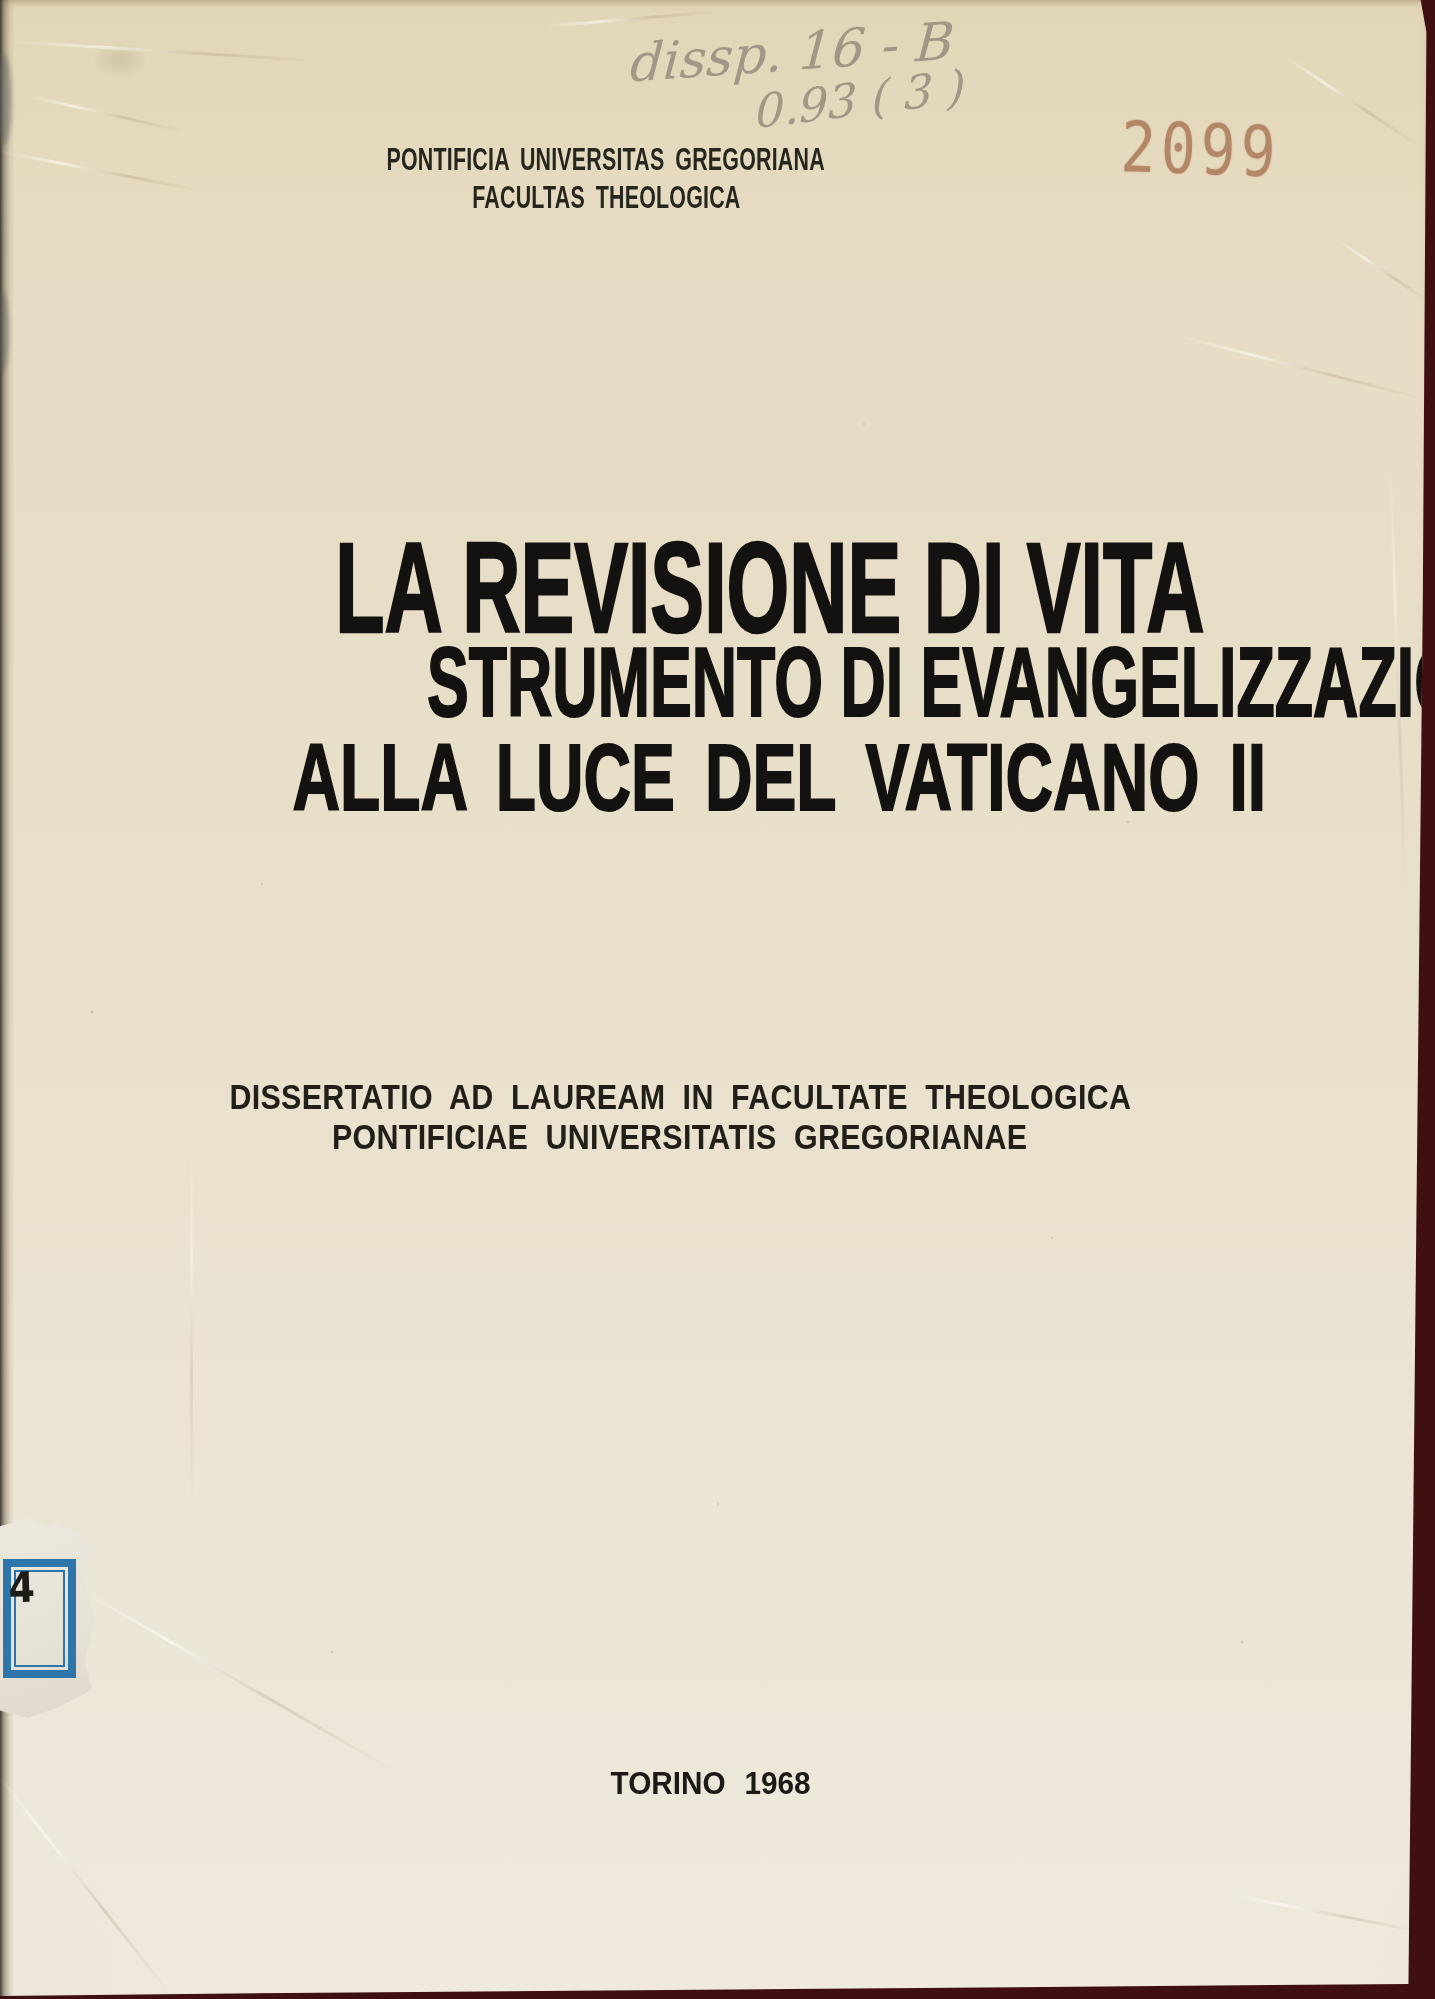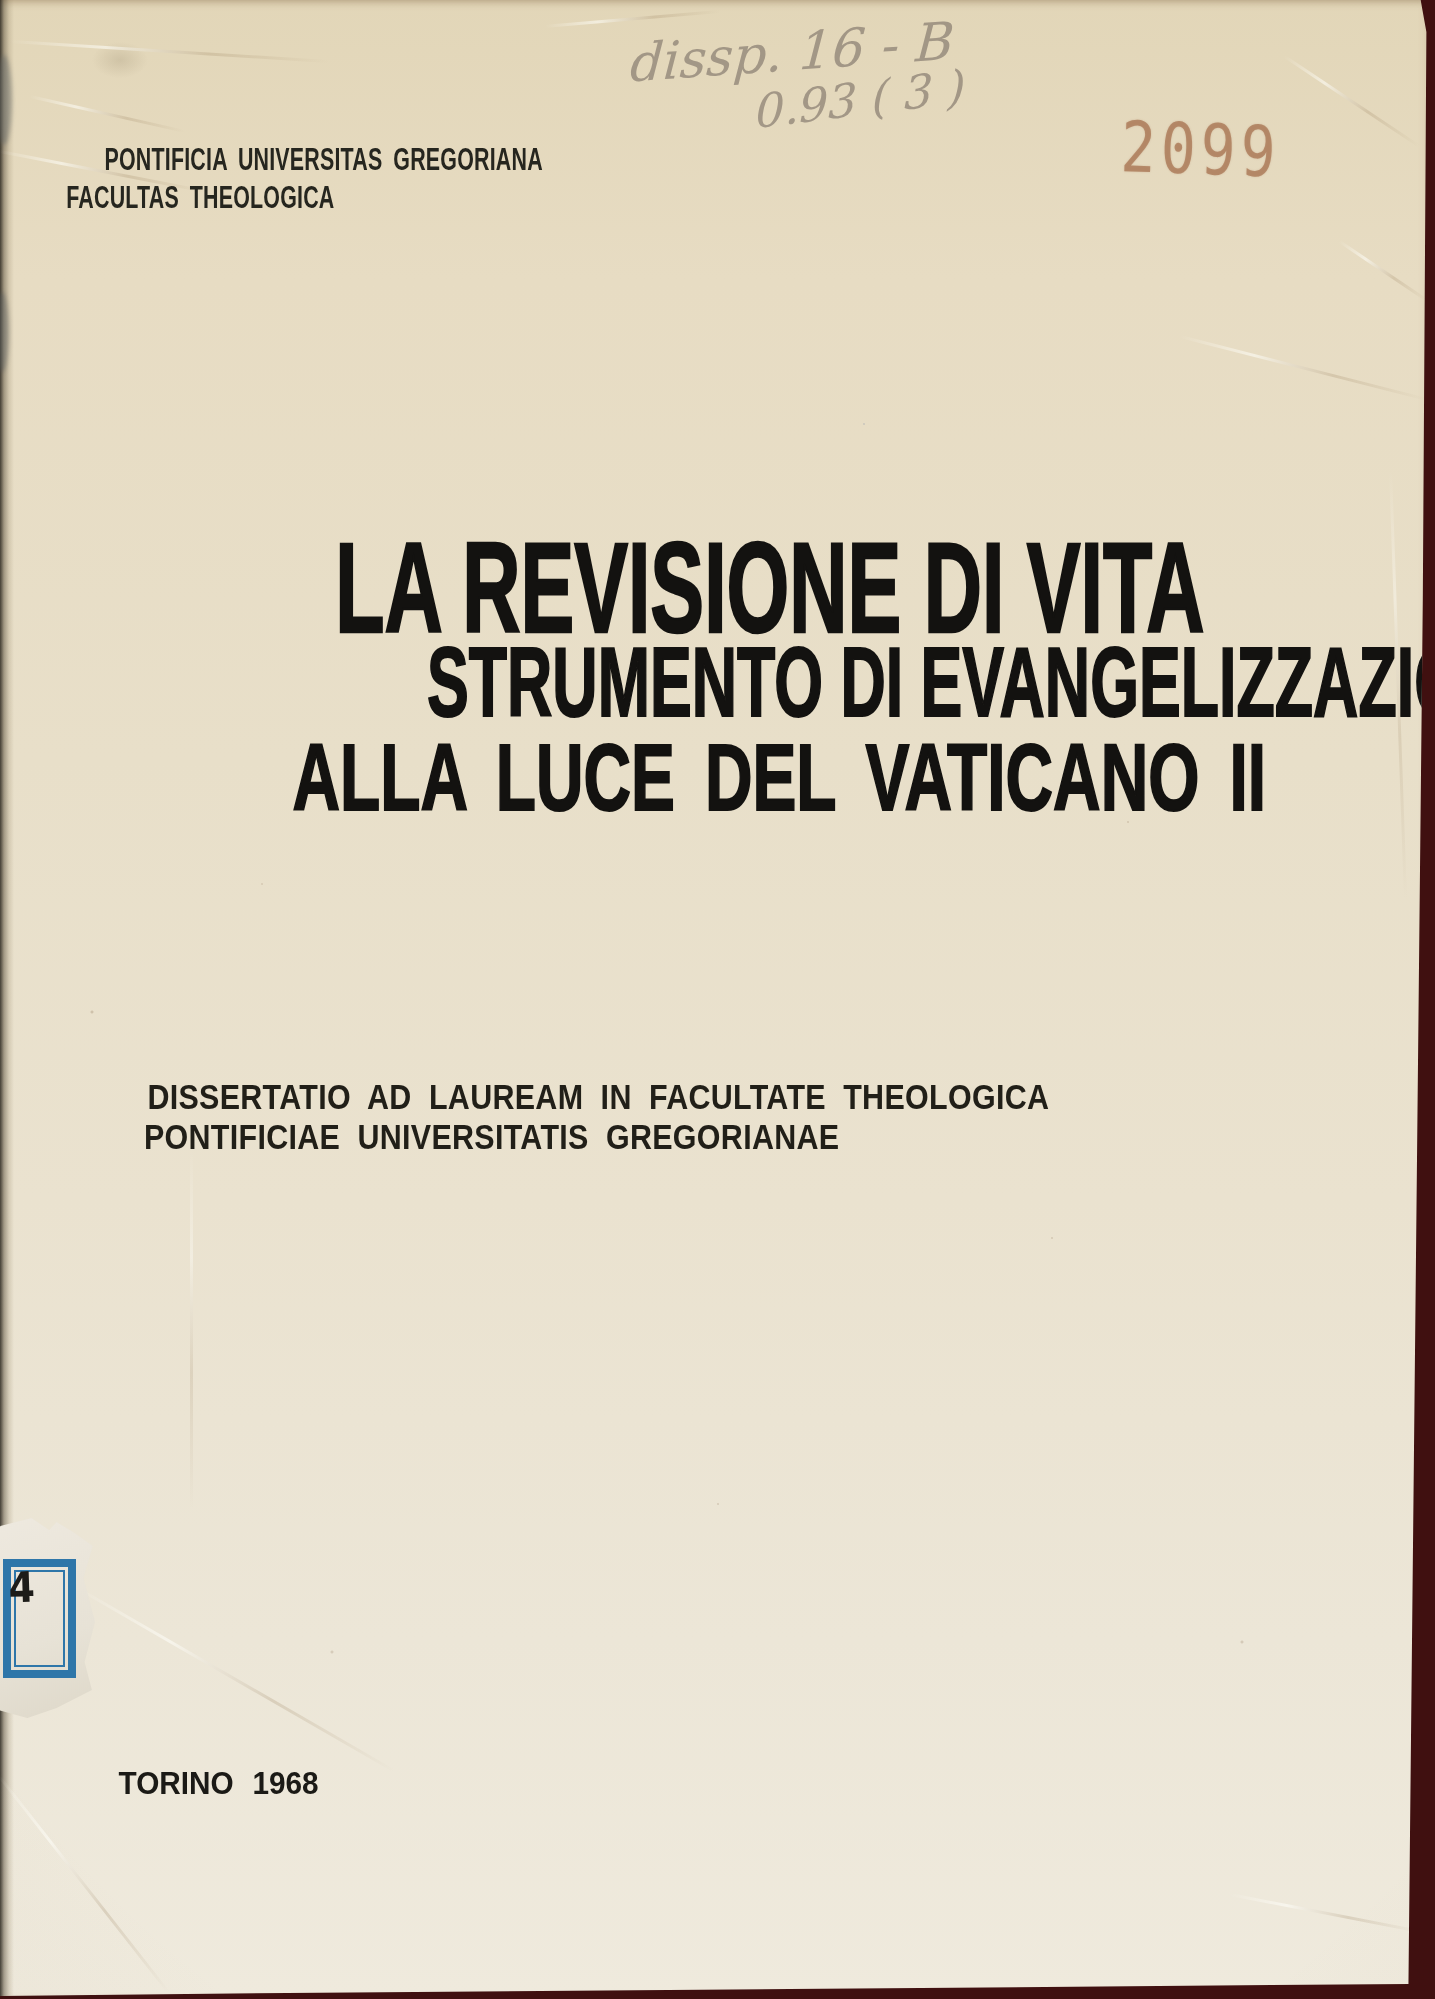"PONTIFICIA UNIVERSITAS GREGORIANA" .tline { text-align: left -> center }
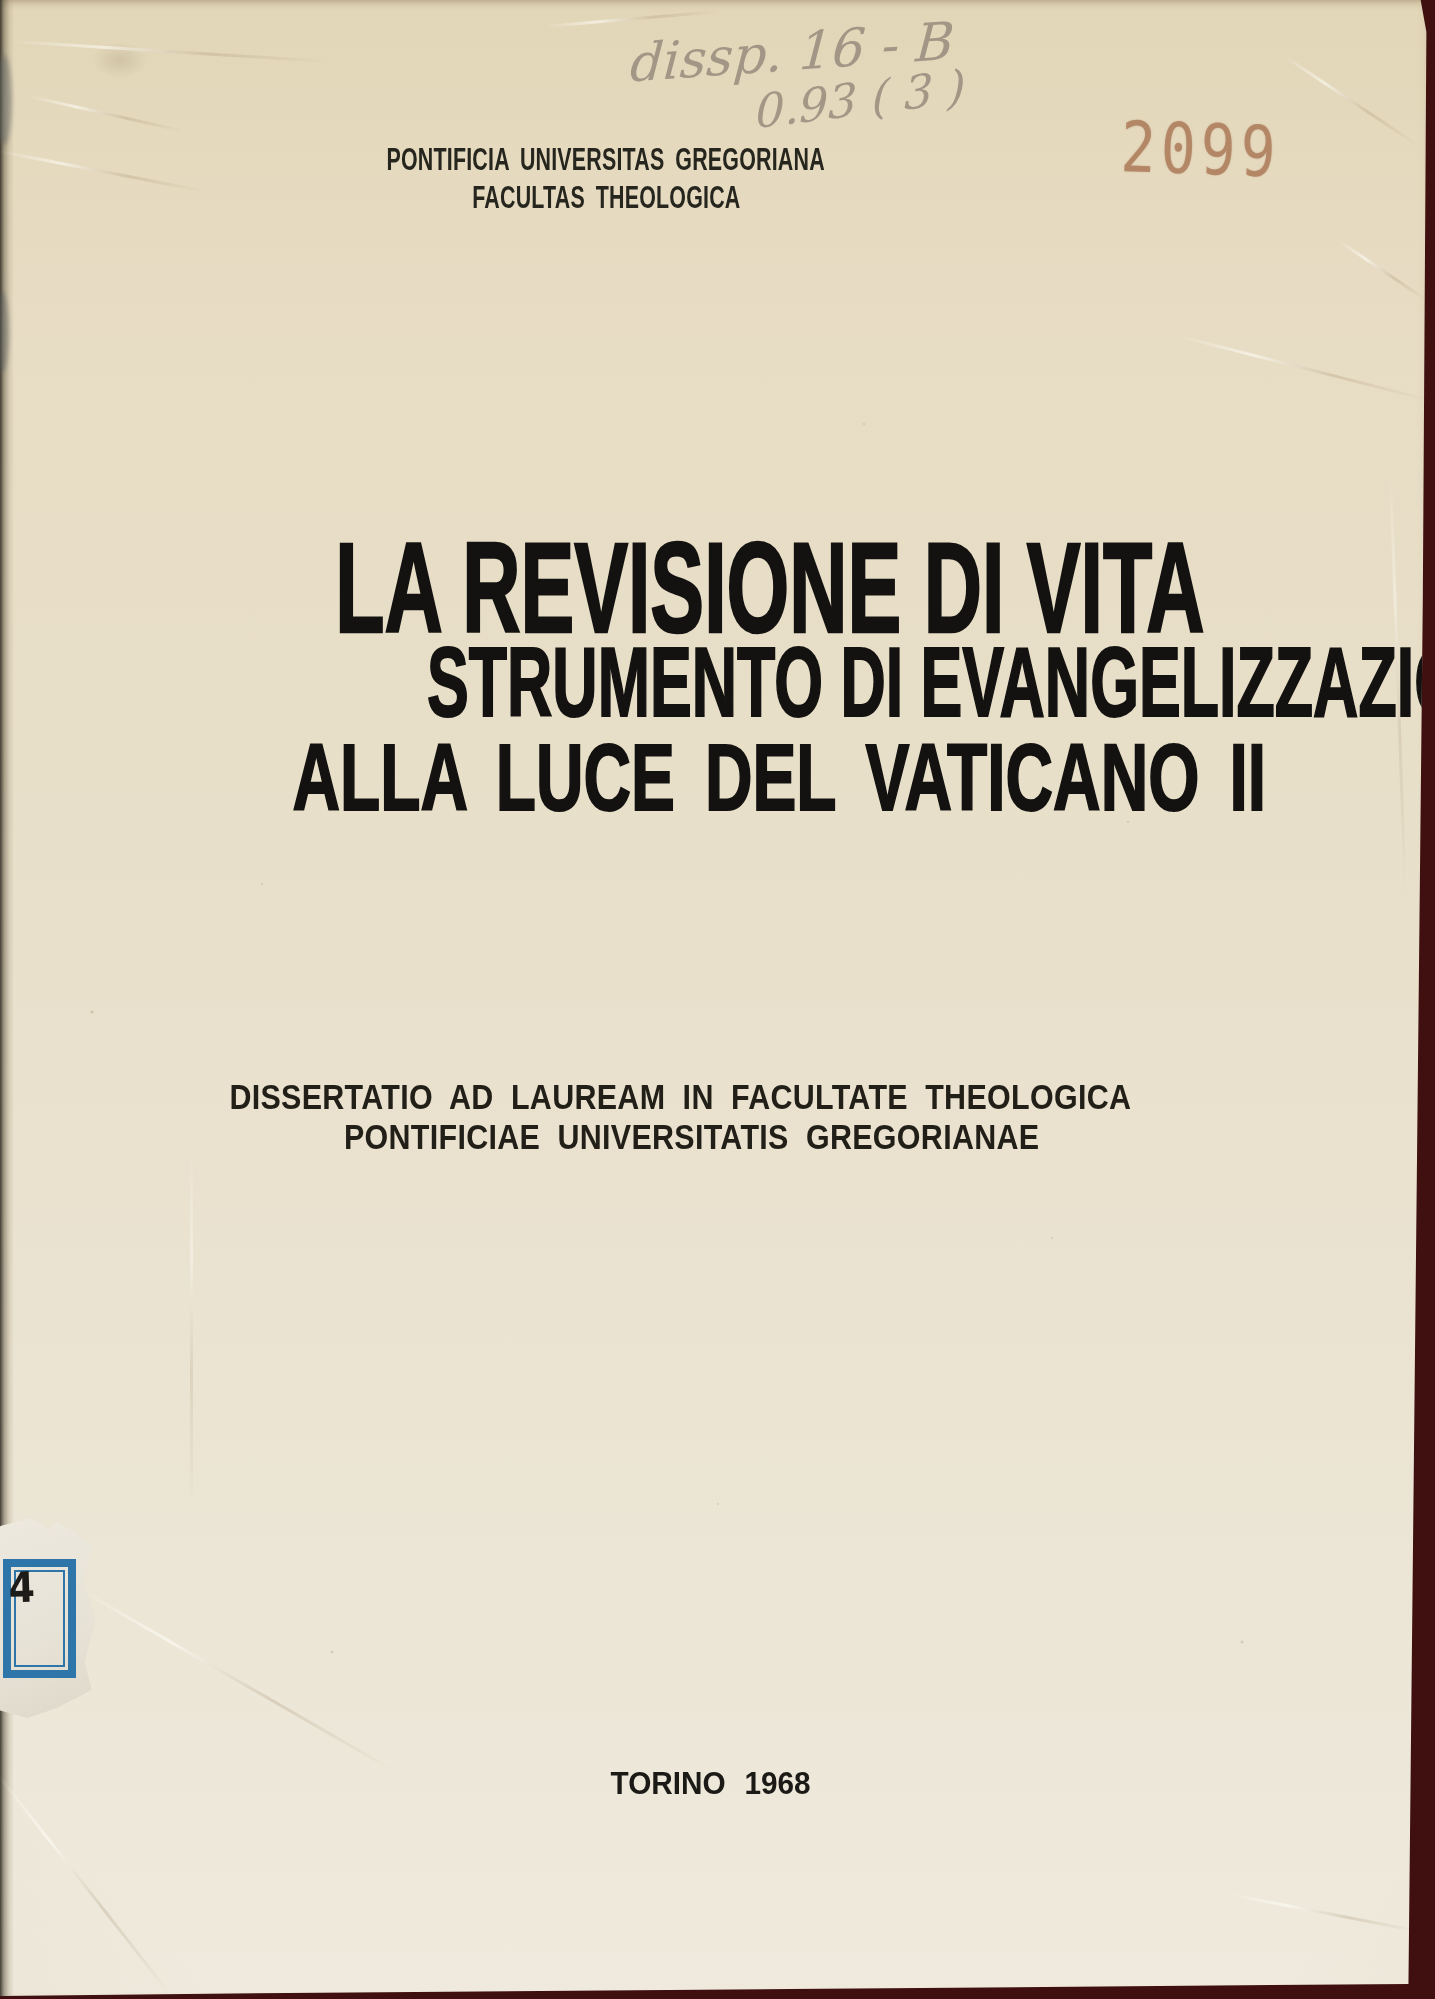"PONTIFICIAE UNIVERSITATIS GREGORIANAE" div.tline { left: 92px -> 80px }
